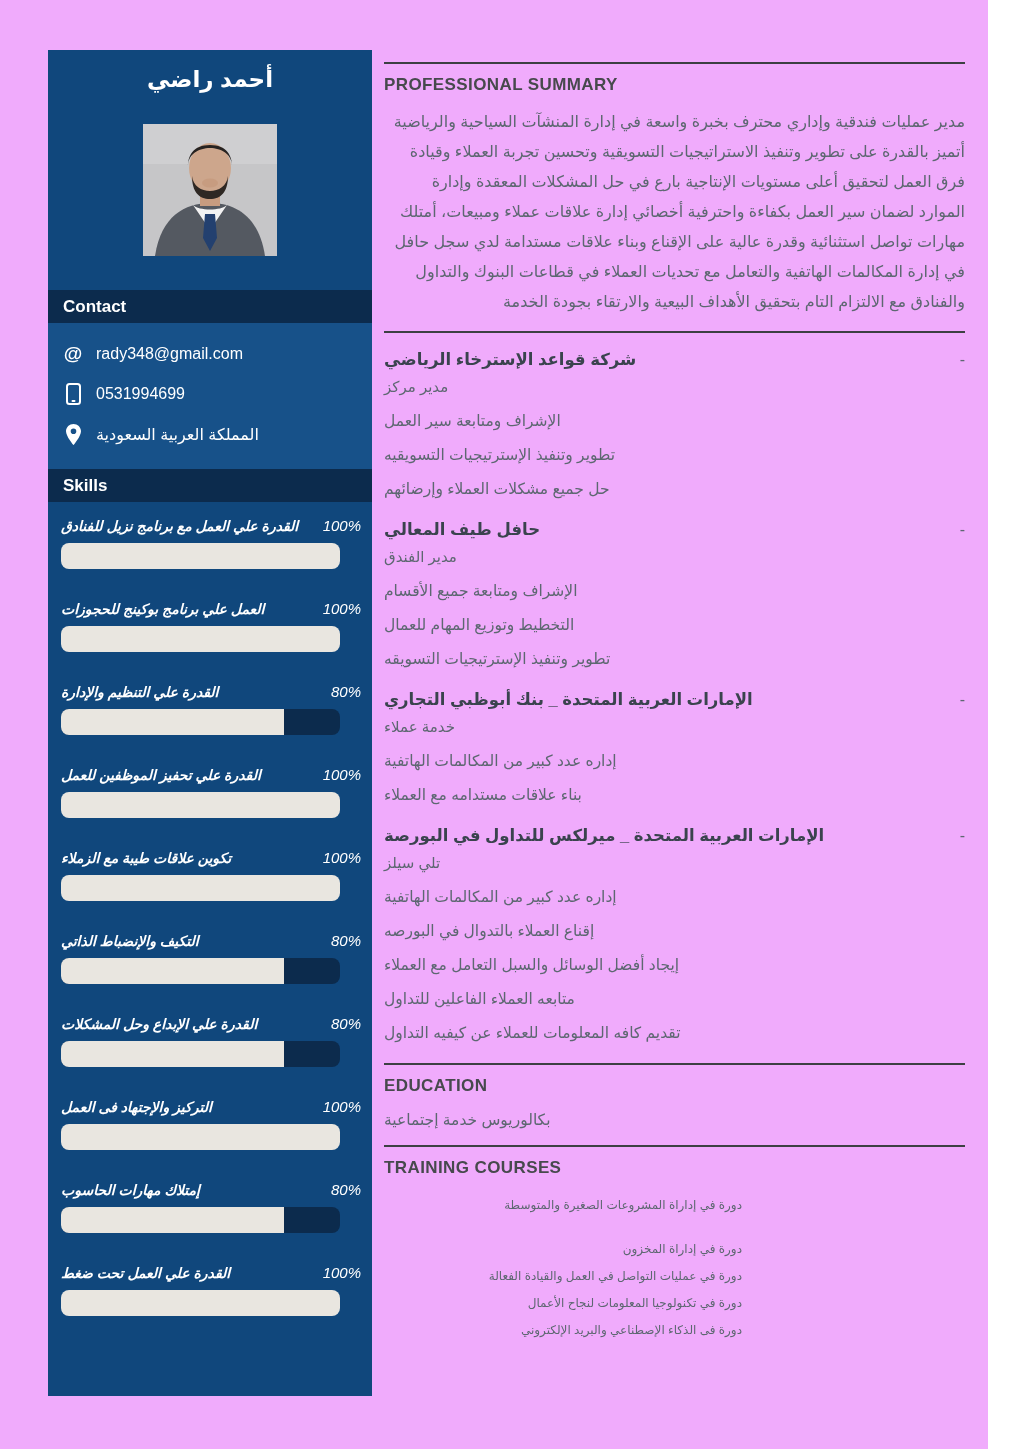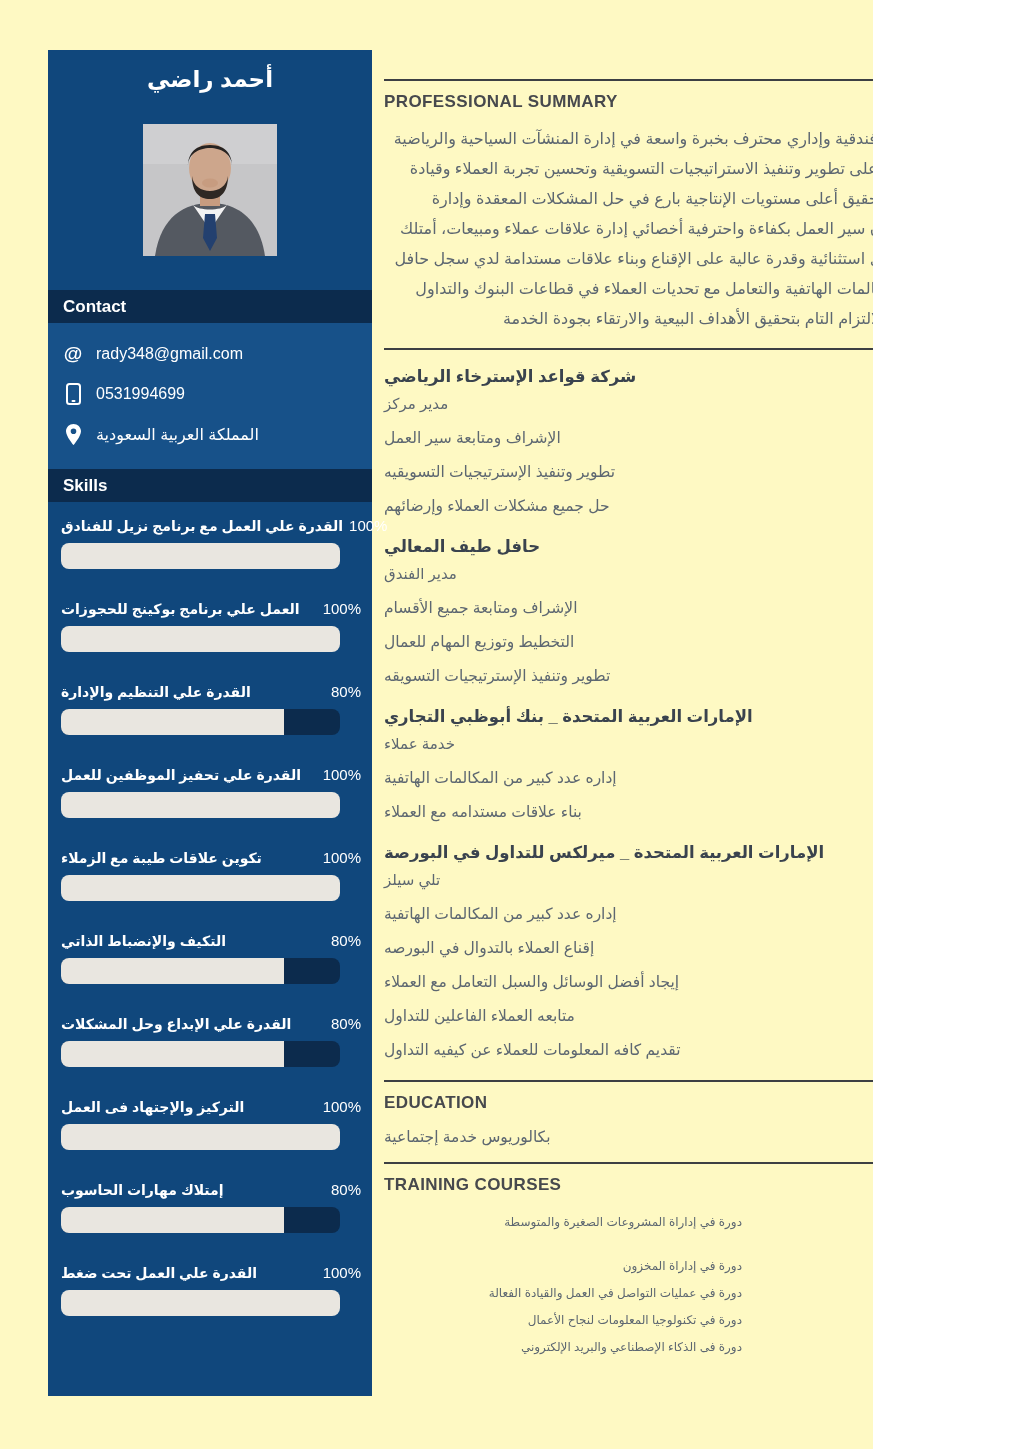"أحمد راضي" .page { background: #fef9c3 -> #f0abfc; width: 873px -> 988px }
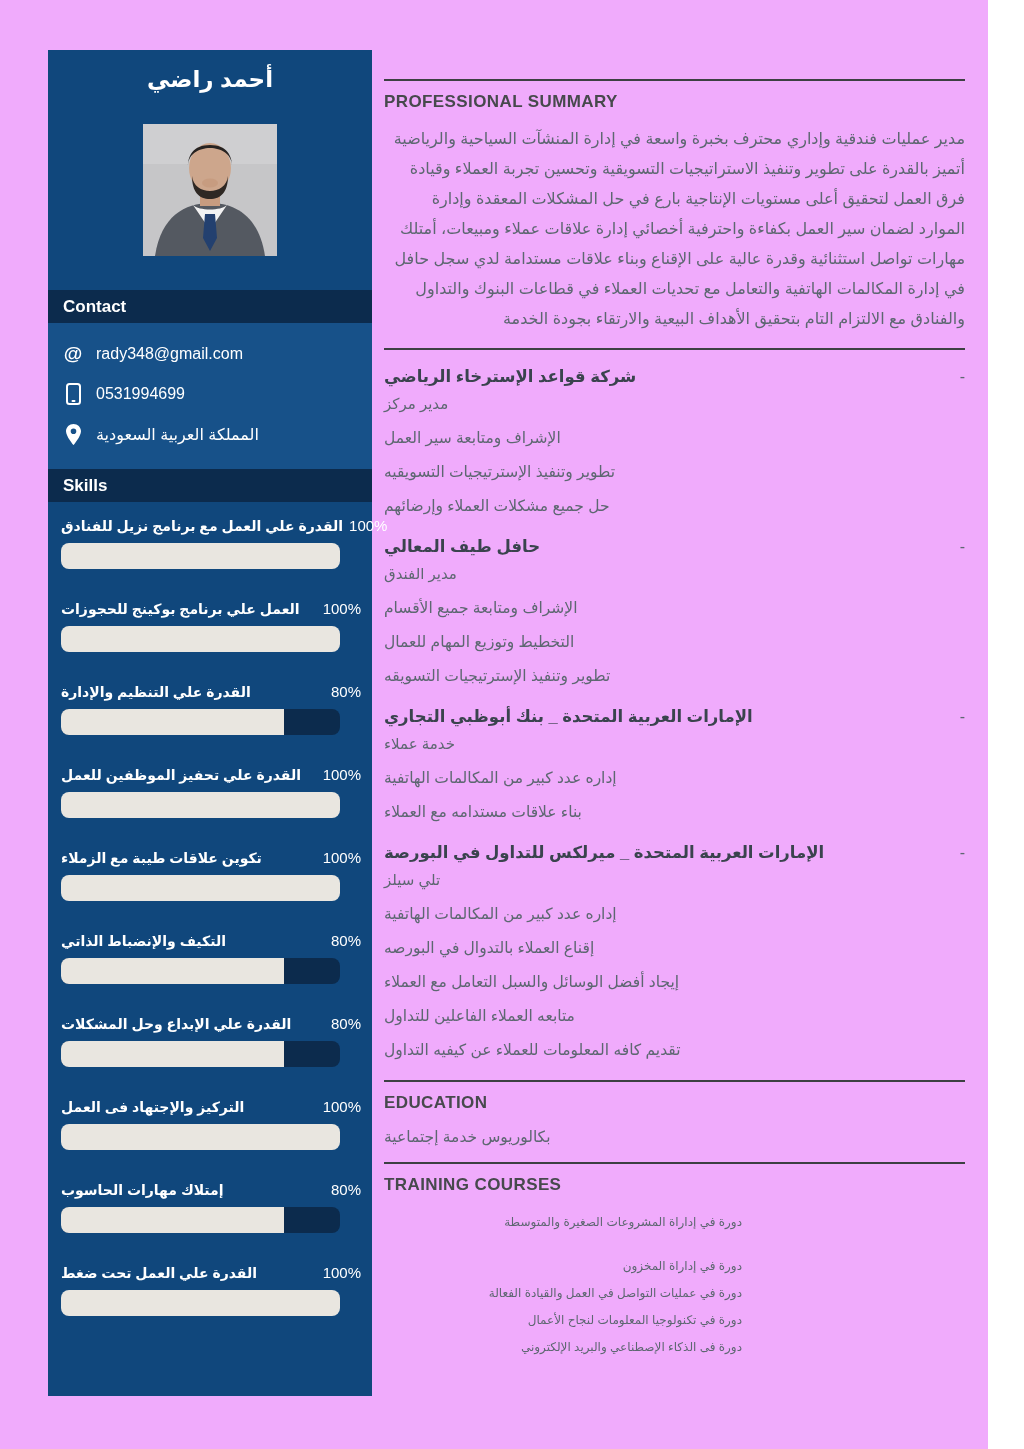"PROFESSIONAL SUMMARY" .main { top: 17px -> 0 }
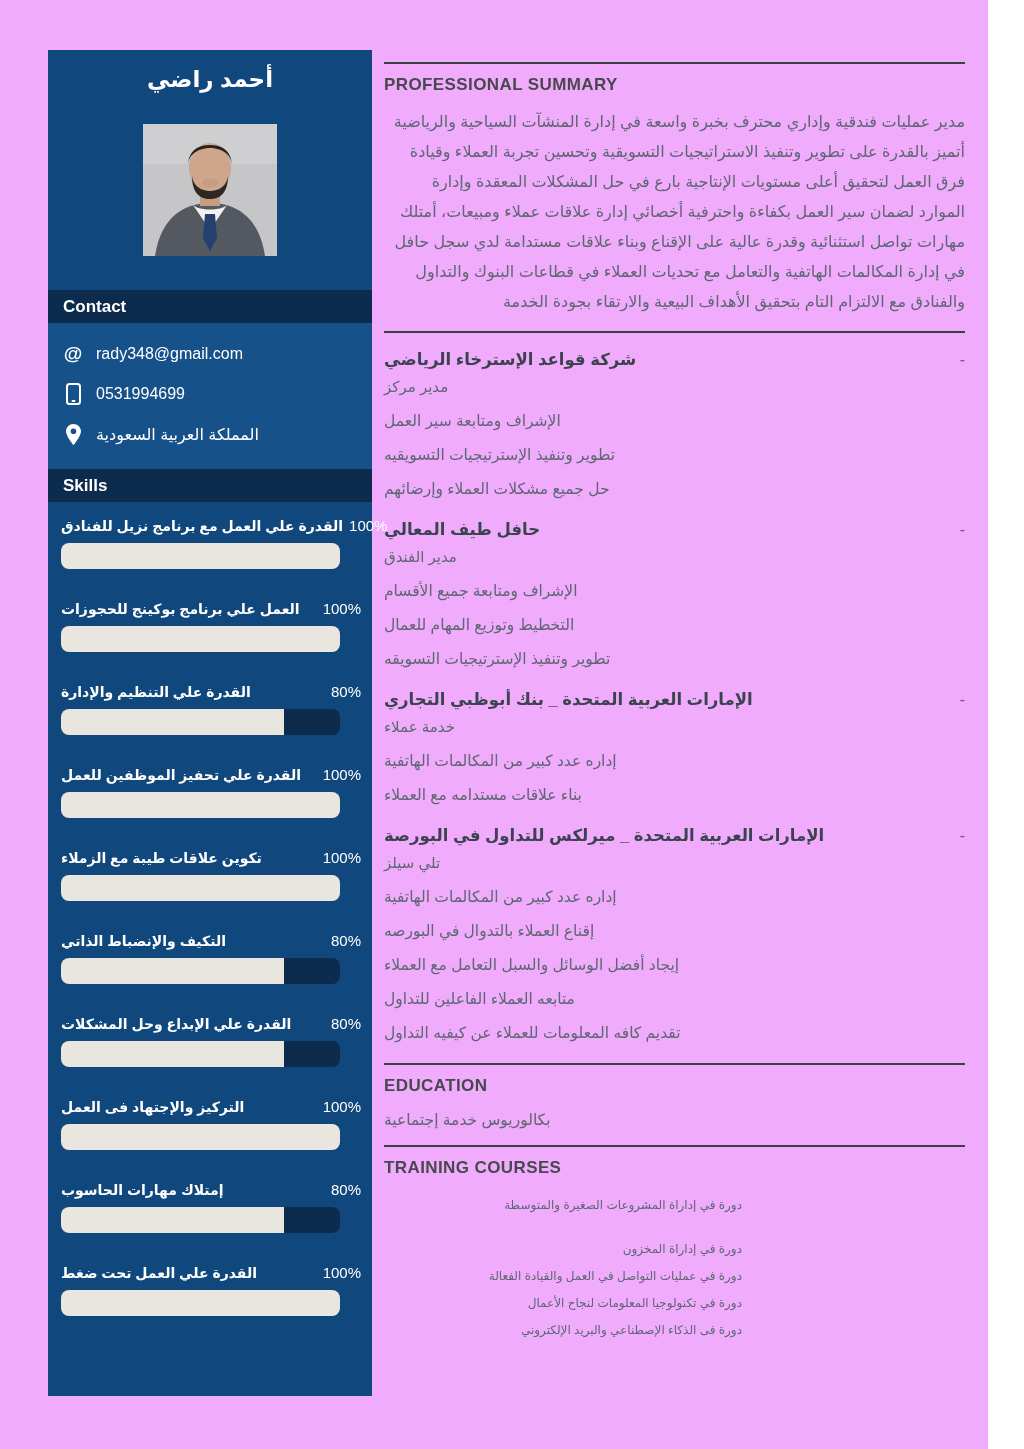"القدرة علي العمل مع برنامج" .skill-head { font-style: none -> italic }
